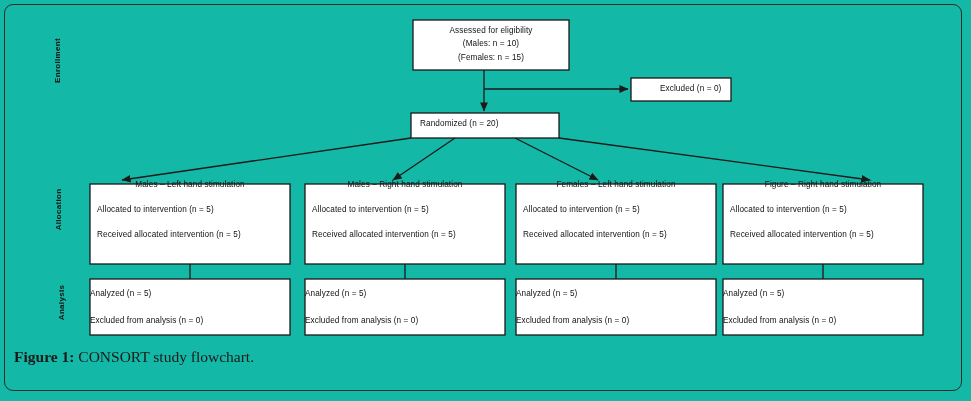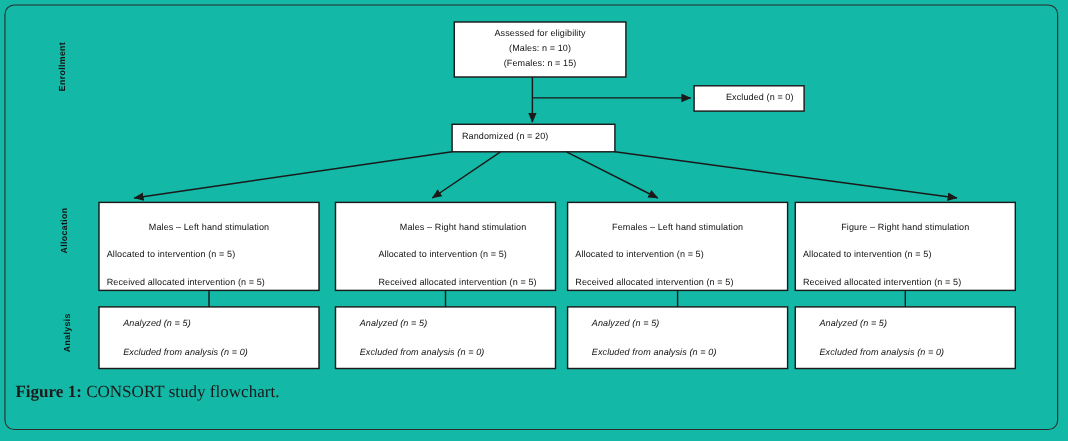"Males – Left hand stimulation" .alloc-text { top: 202px -> 180px }
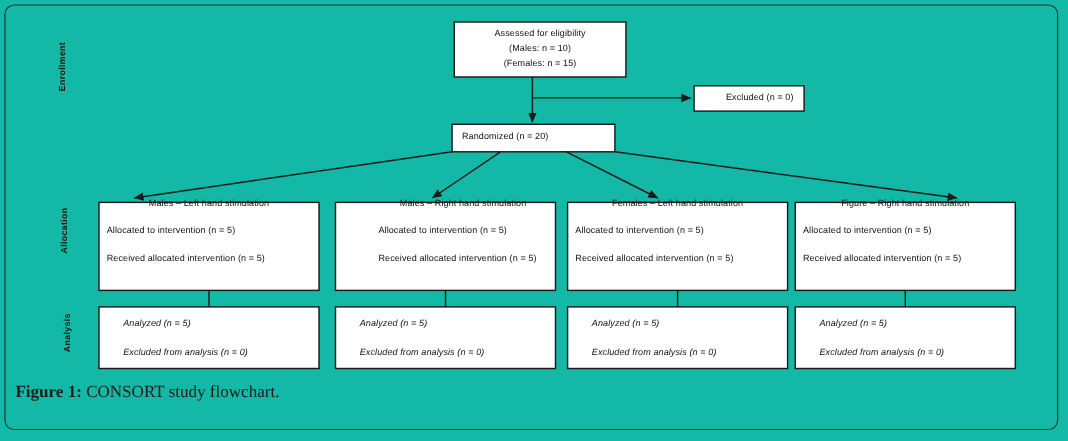"Males – Right hand stimulation" div.node-text { padding-left: 32px -> none }
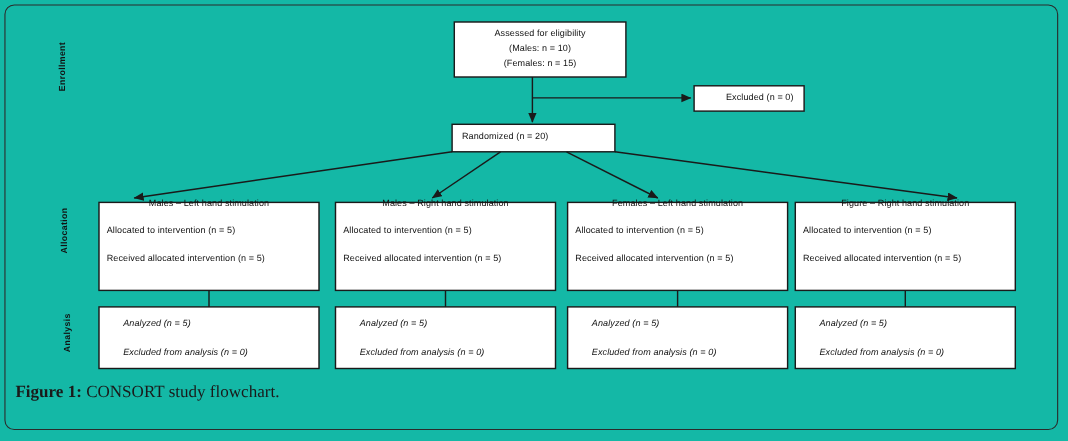"Analyzed (n = 5)" .anal-text .ln { font-style: italic -> none; padding-left: 22px -> 0 }
